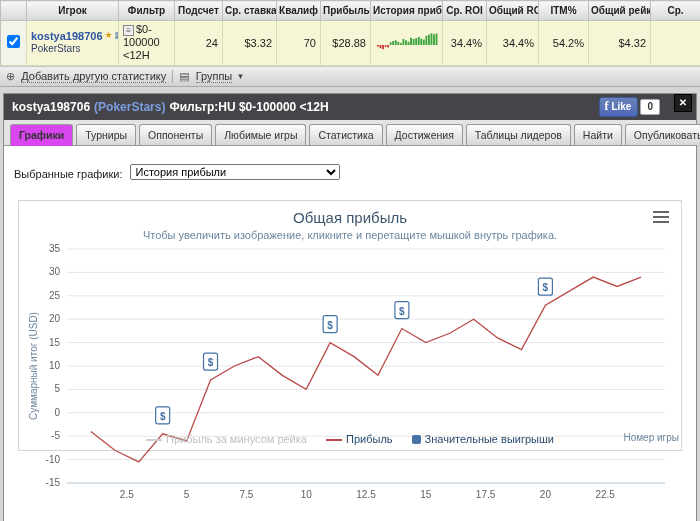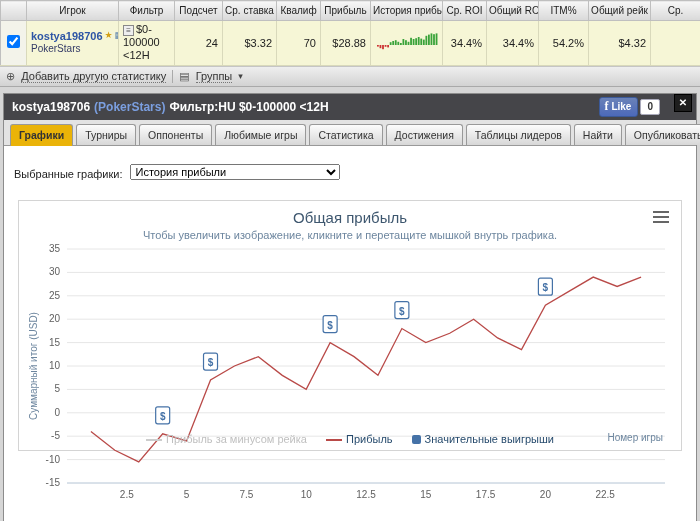"Игрок" .stats-table th { font-weight: normal -> bold }
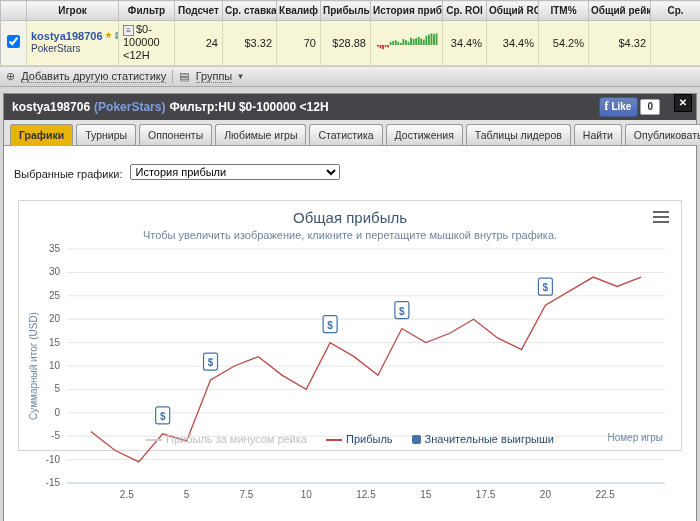"Графики" .tab.active { background: #eab308 -> #d946ef }
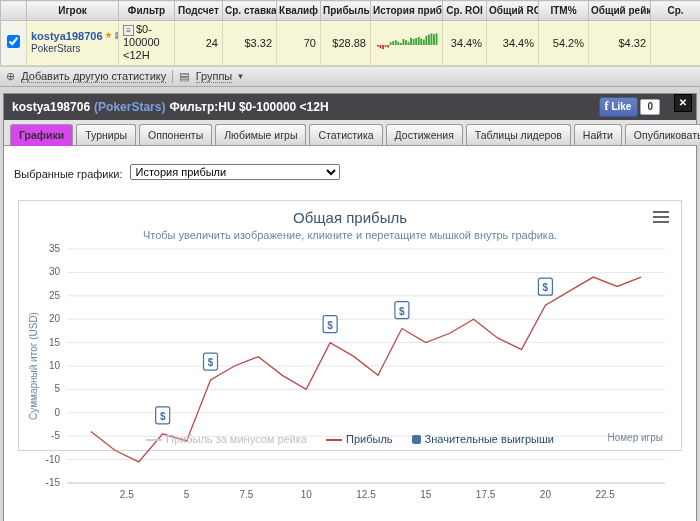"Номер игры" .x-axis-title { right: 18px -> 2px }
